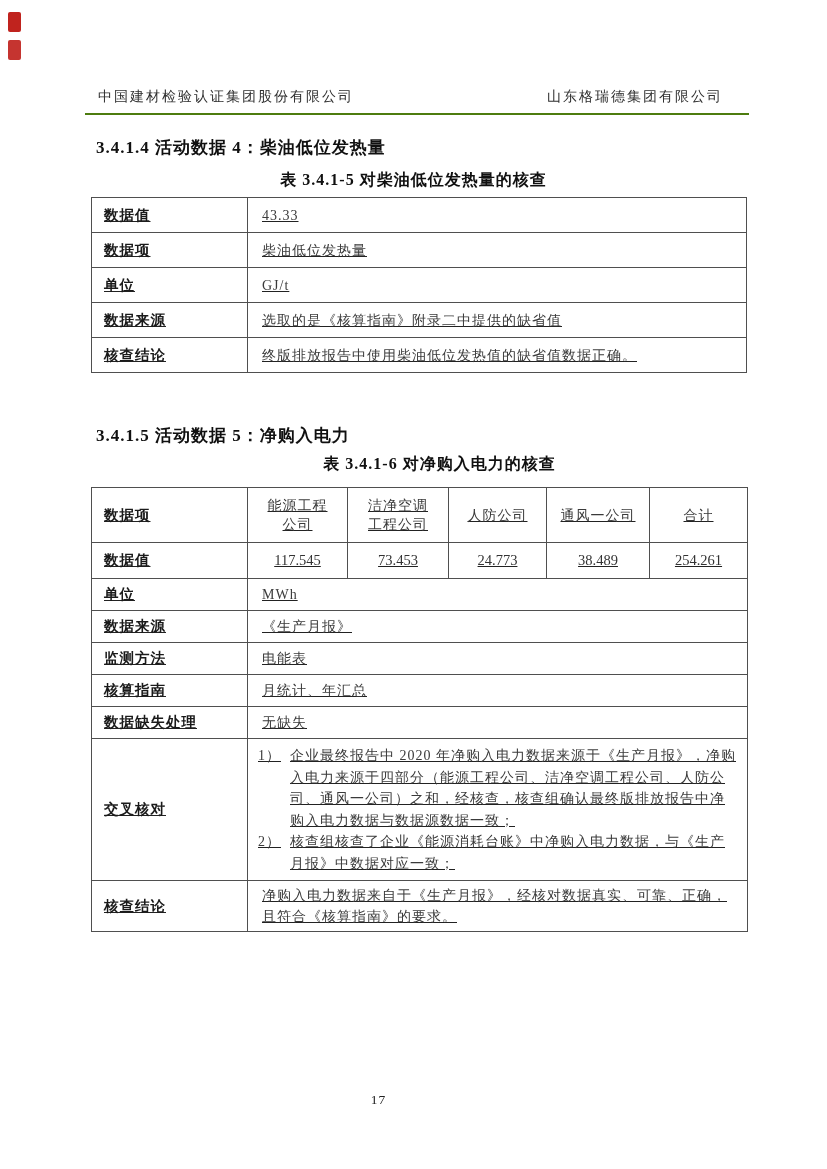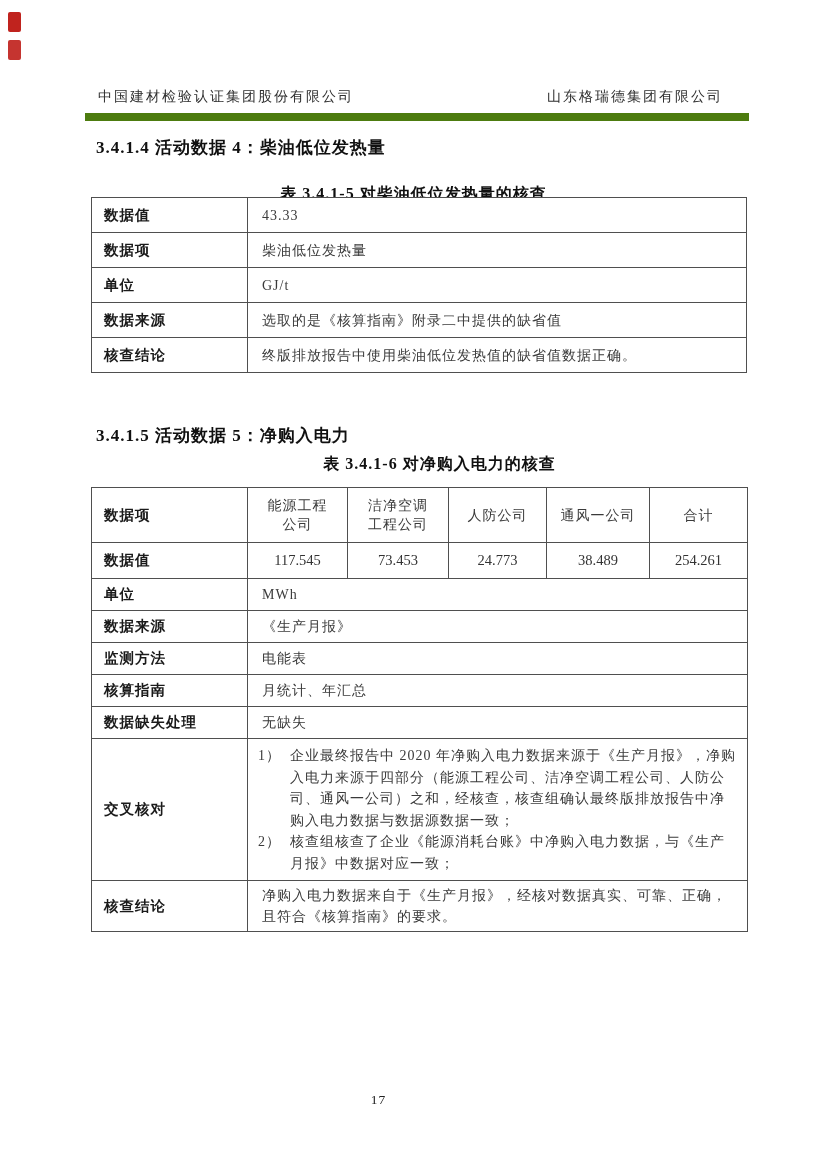"中国建材检验认证集团股份有限公司" .doc-header { border-bottom: 8px solid #4d7c0f -> 2px solid #4d7c0f }
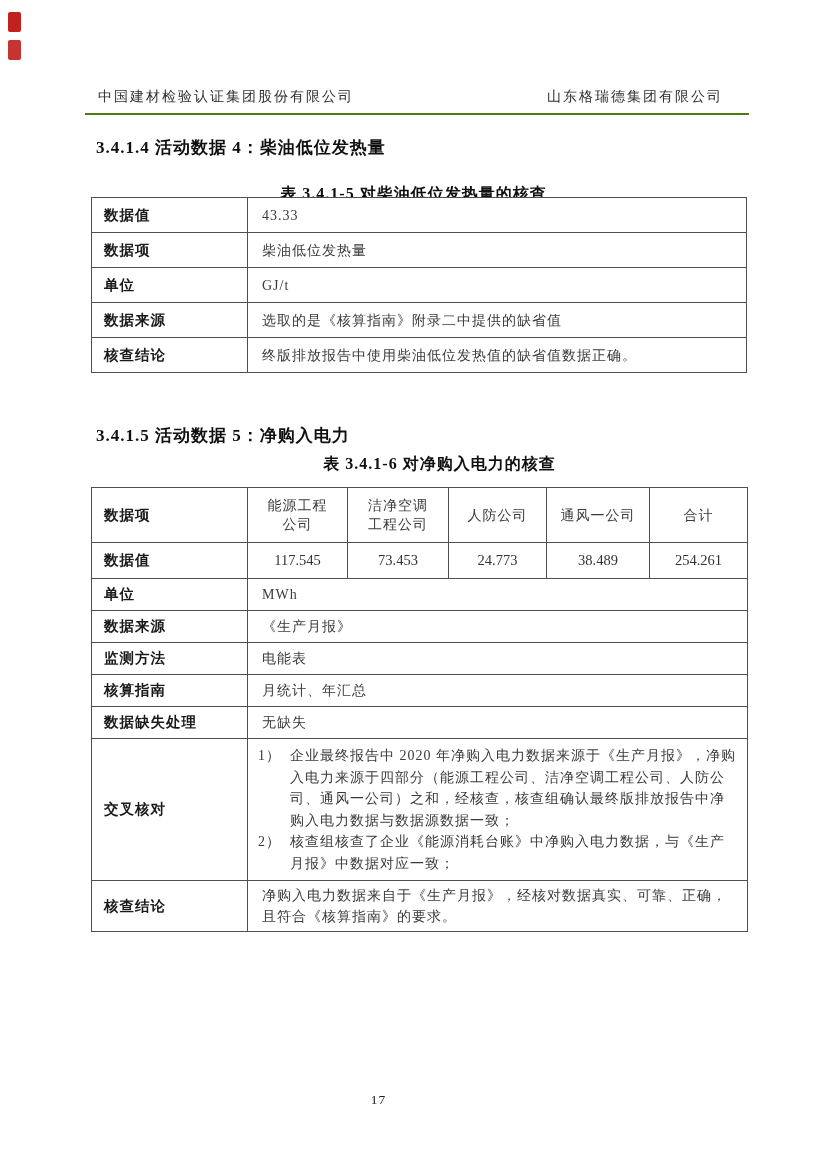"表 3.4.1-5 对柴油低位发热量的核查" .caption.c4 { top: 184px -> 170px }
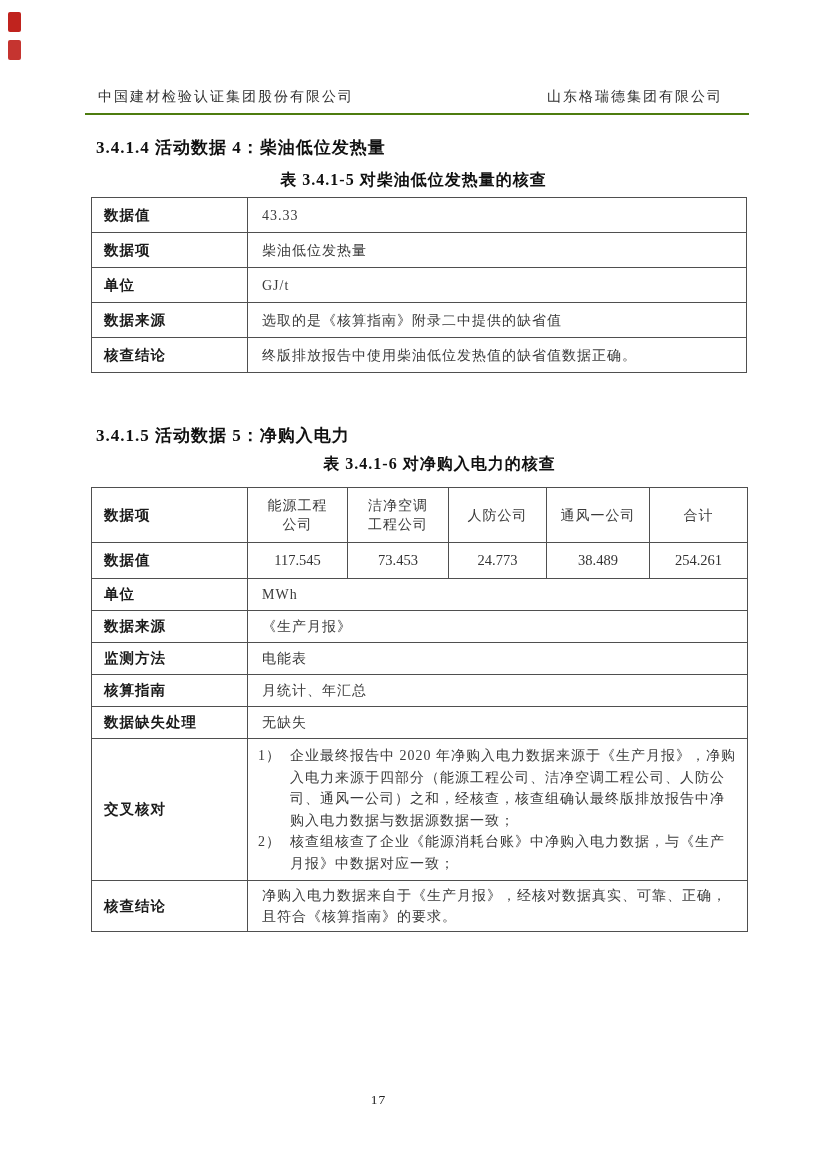"数据值" table { text-decoration: none -> underline }
